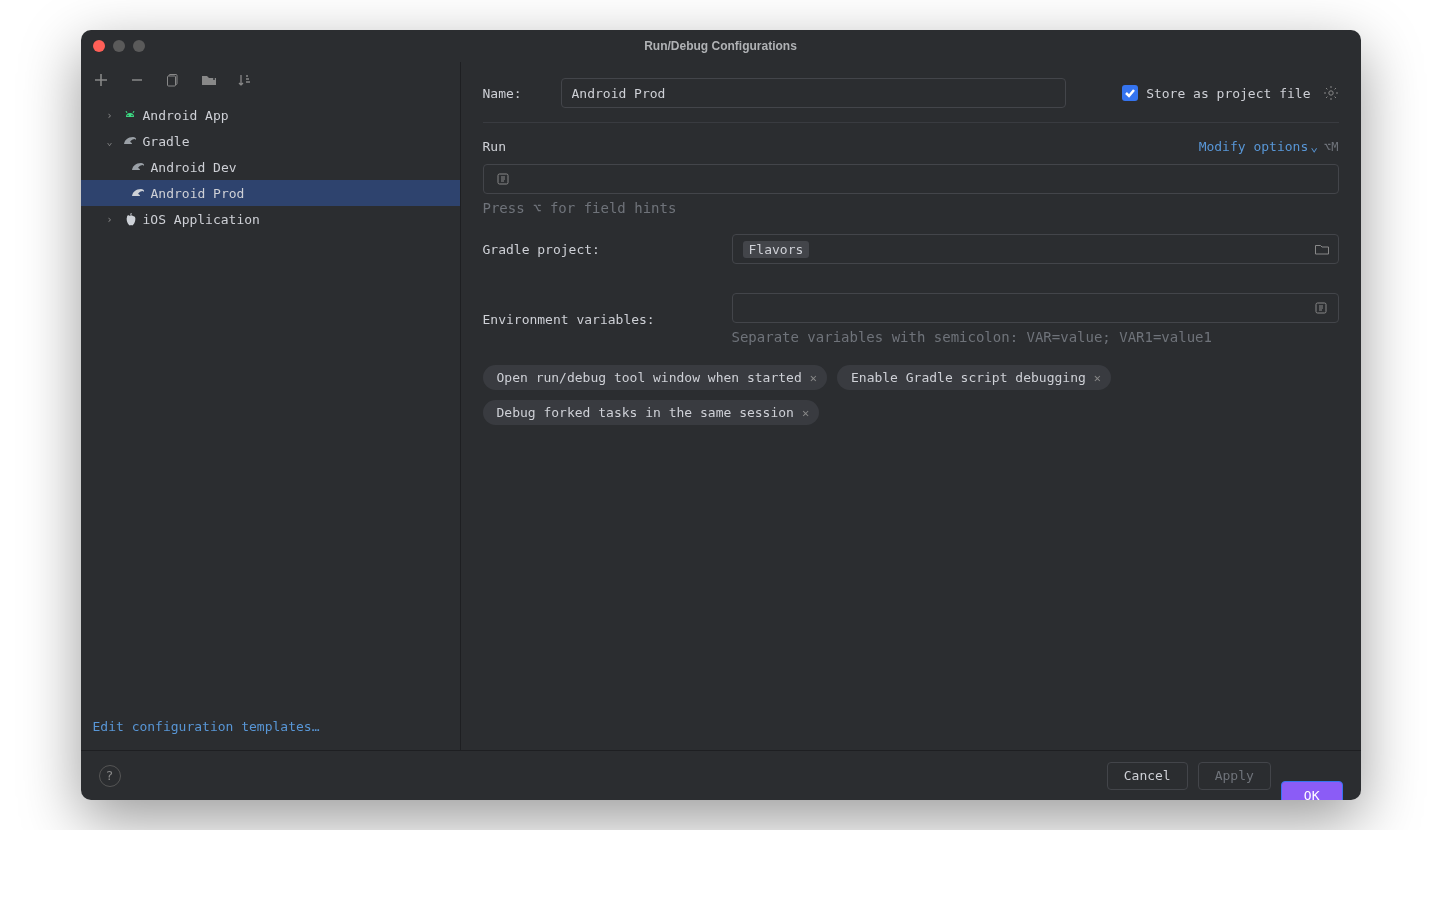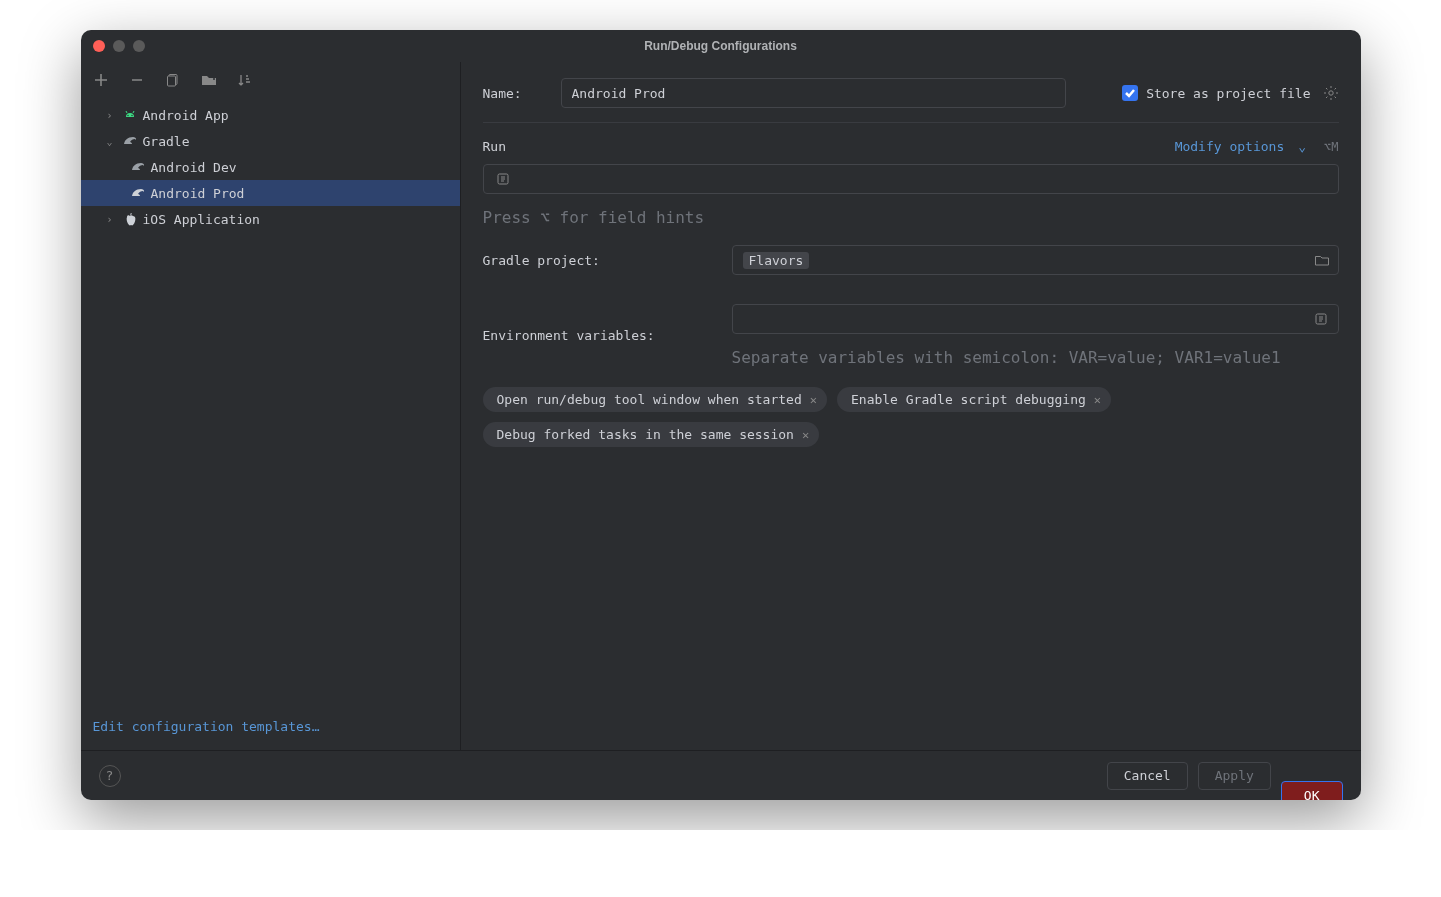"Modify options" .modify { gap: 14px -> 2px }
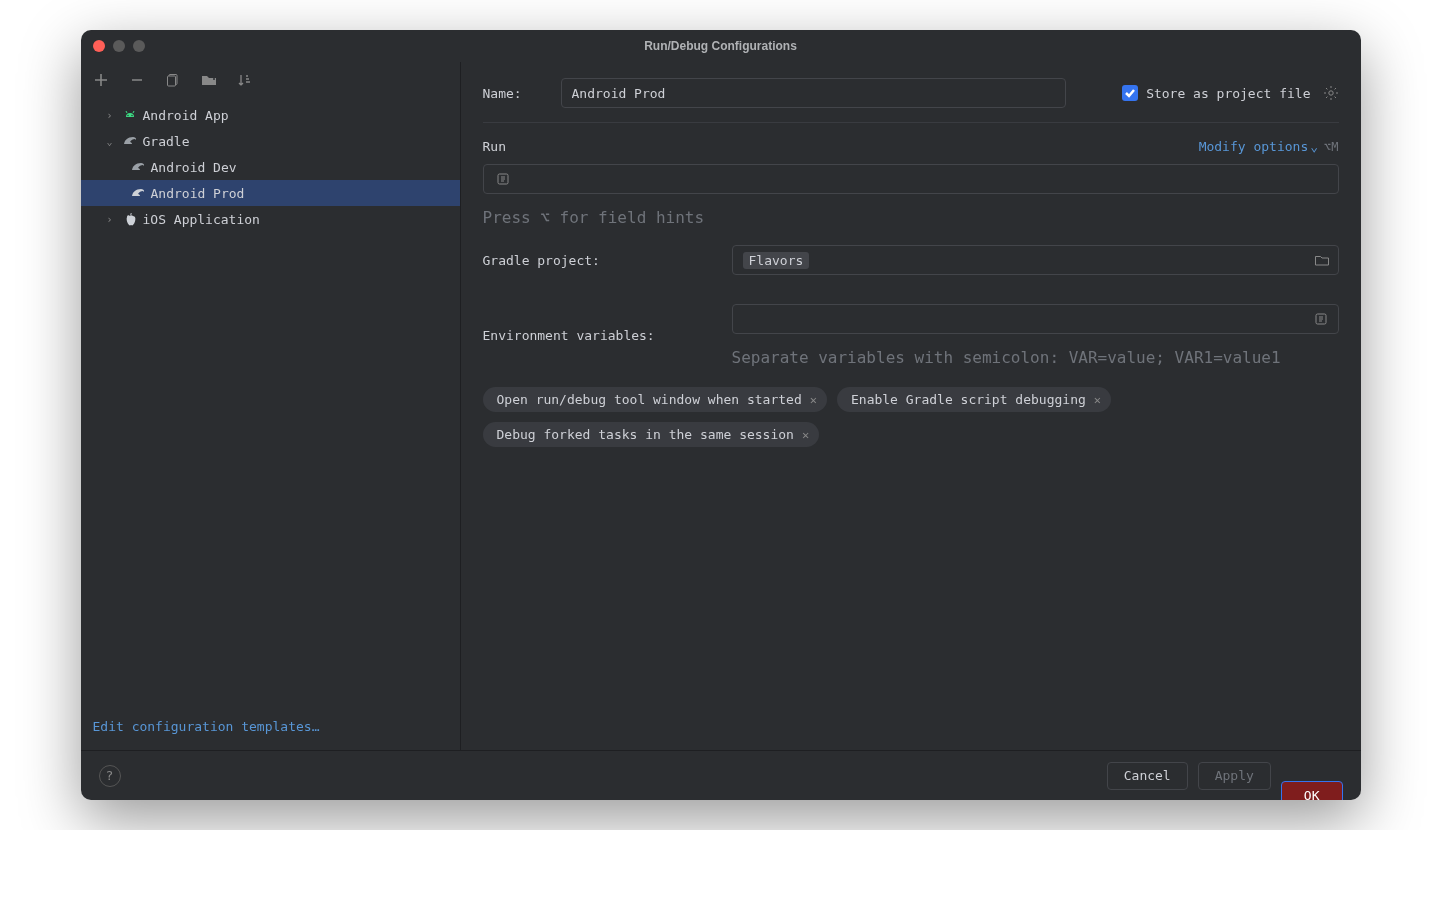"Press ⌥ for field hints" .hint { font-size: 16px -> 14px; margin-top: 14px -> 6px }
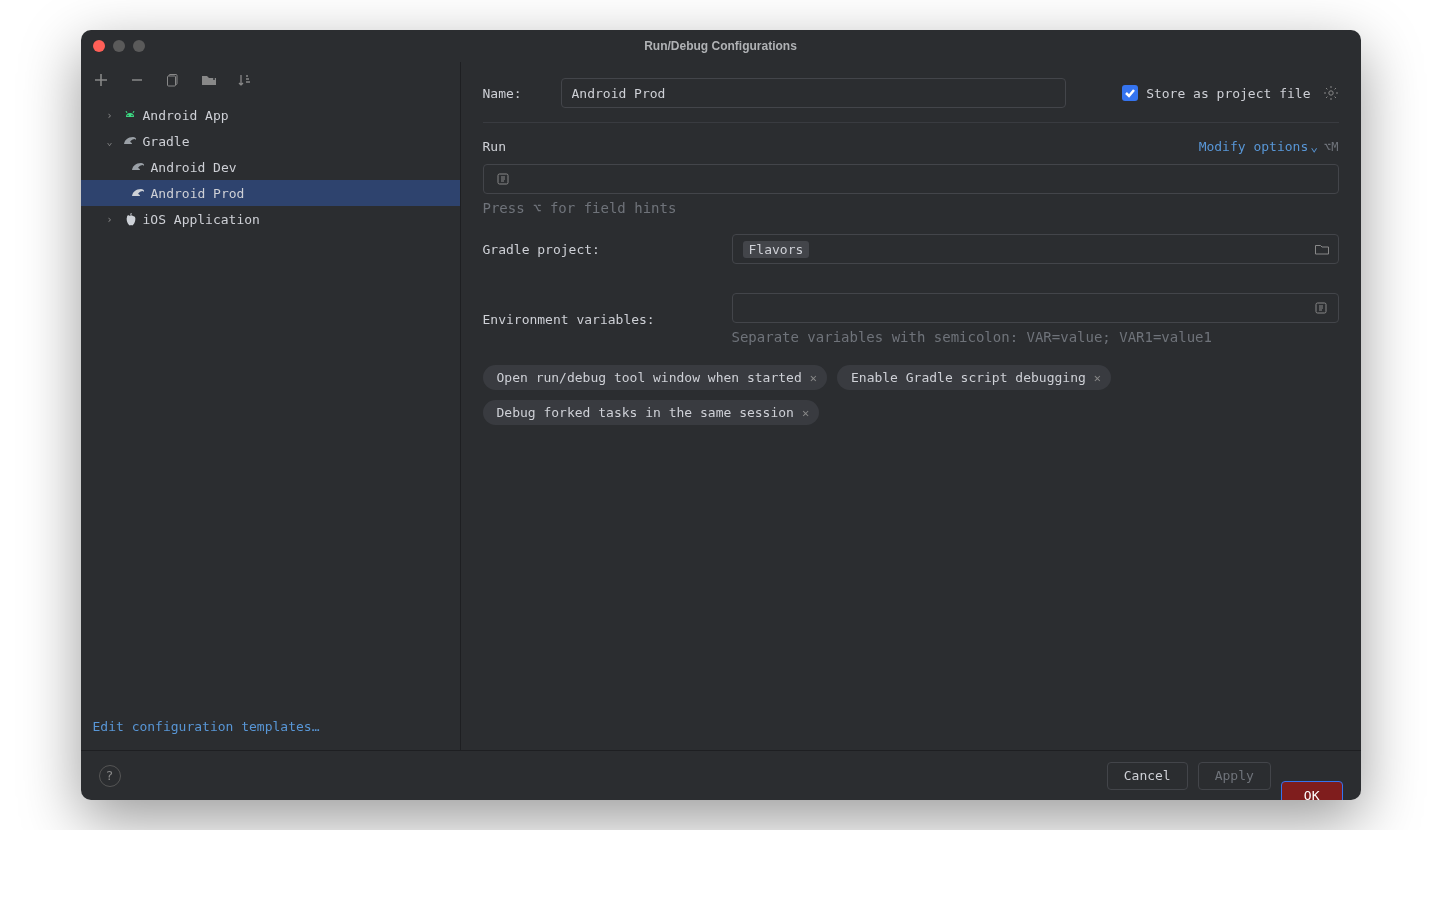"OK" .btn.primary { background: #7f1d1d -> #8b5cf6 }
